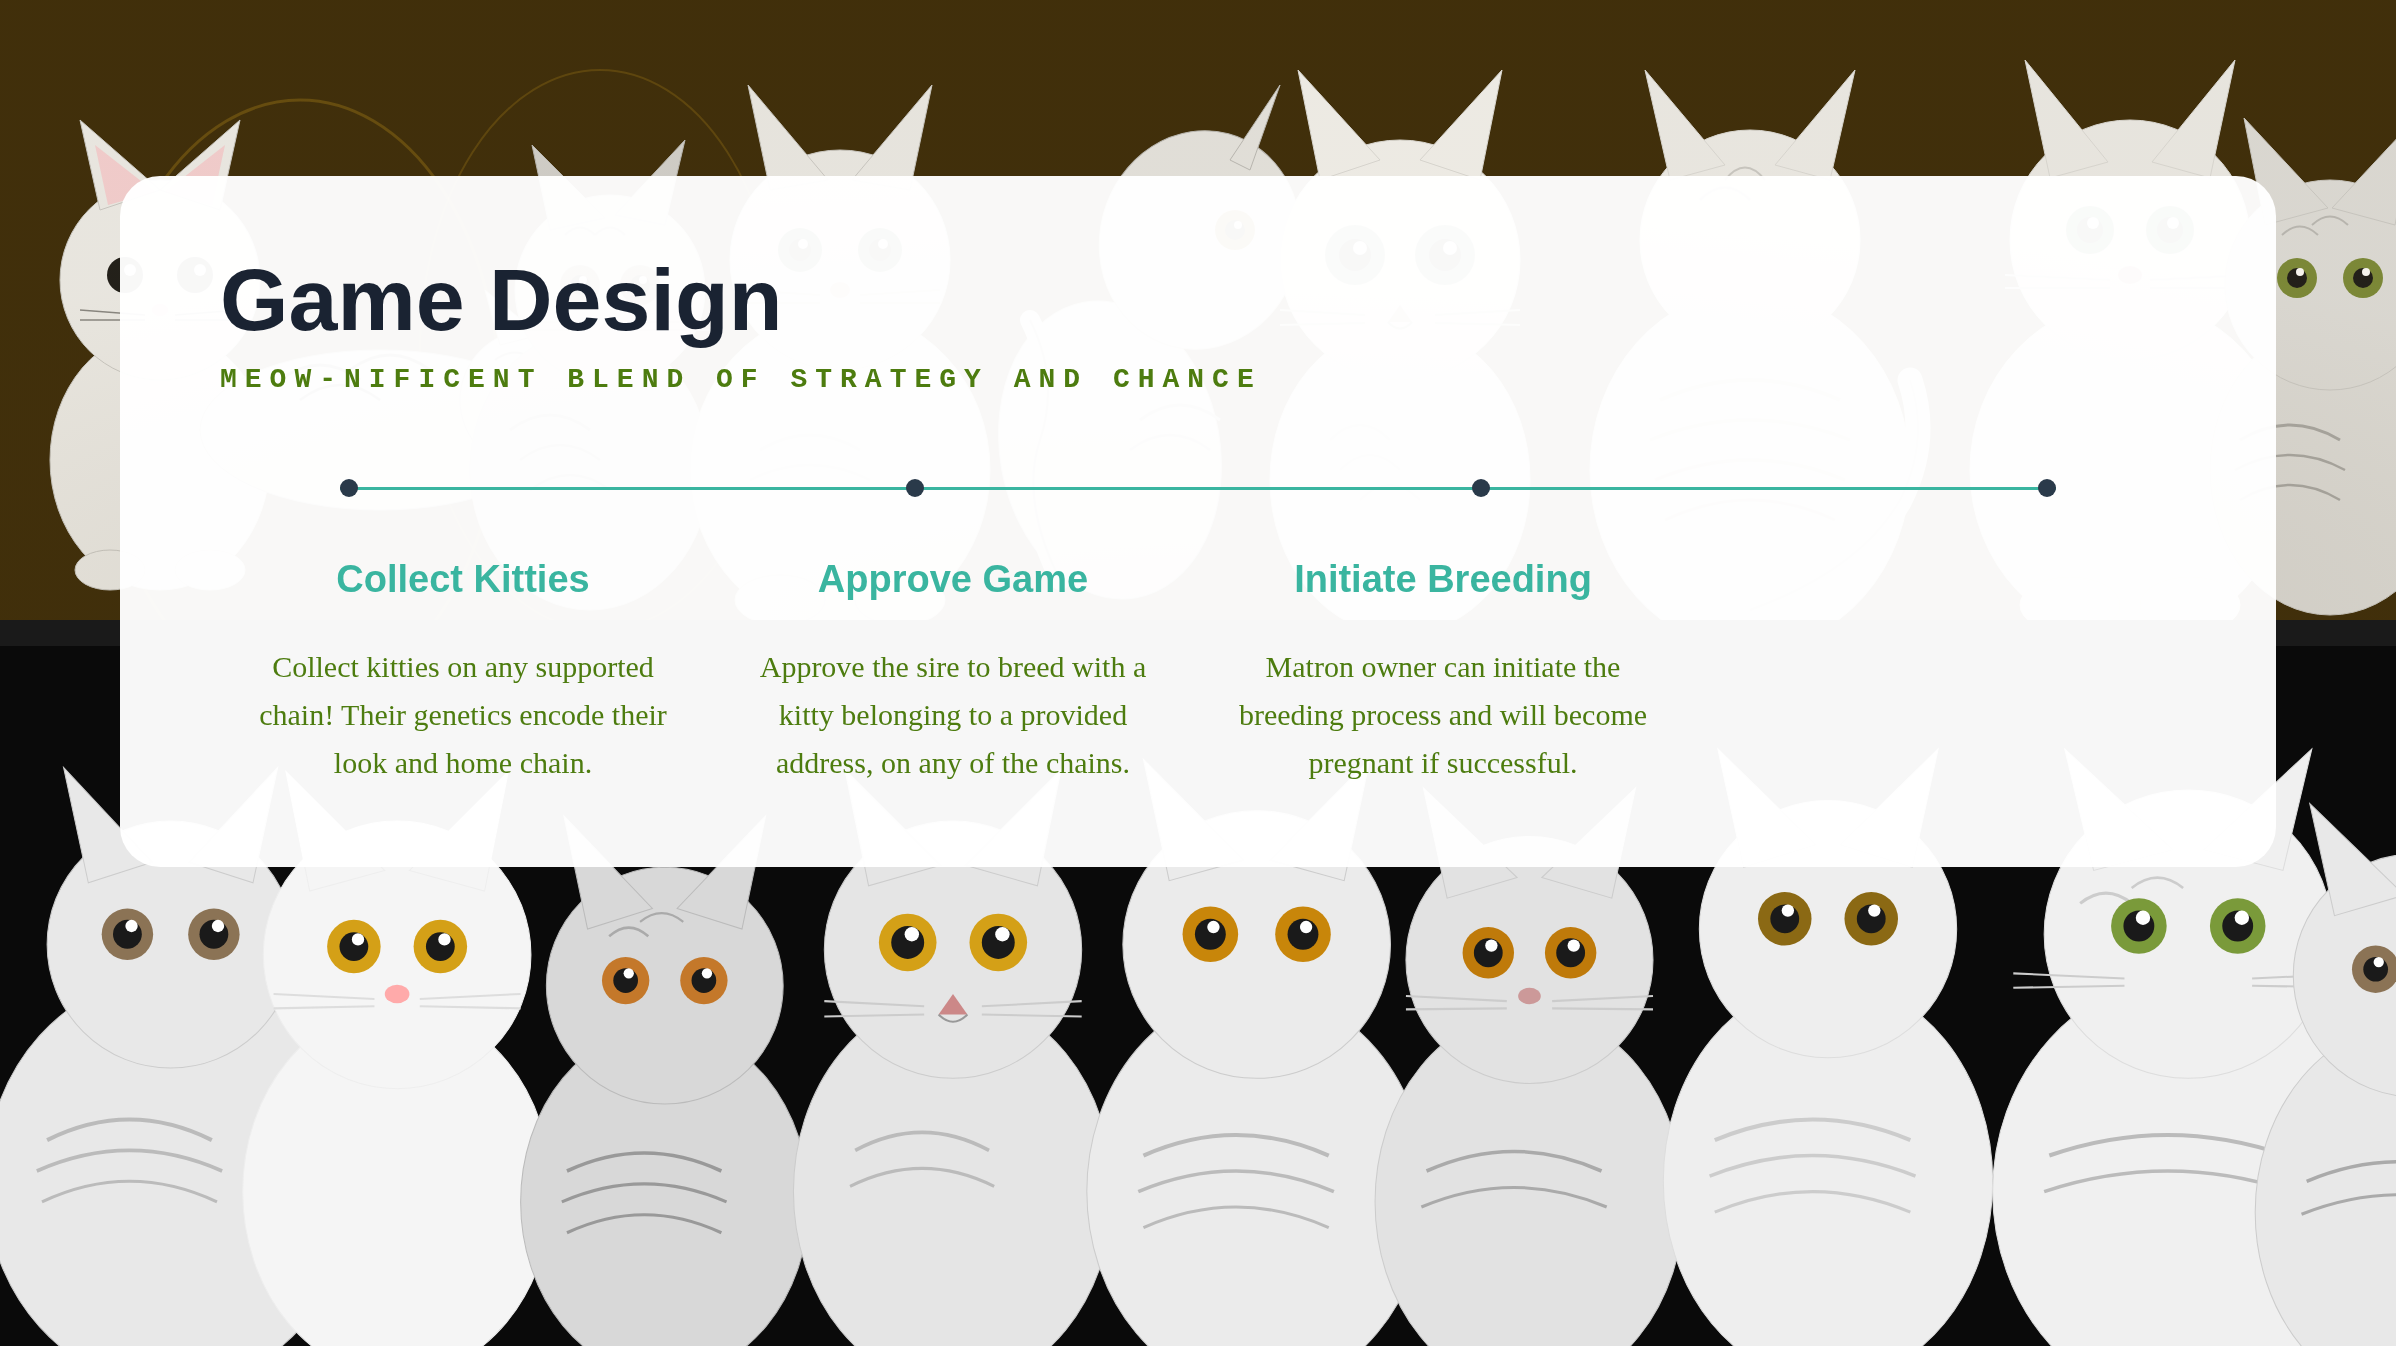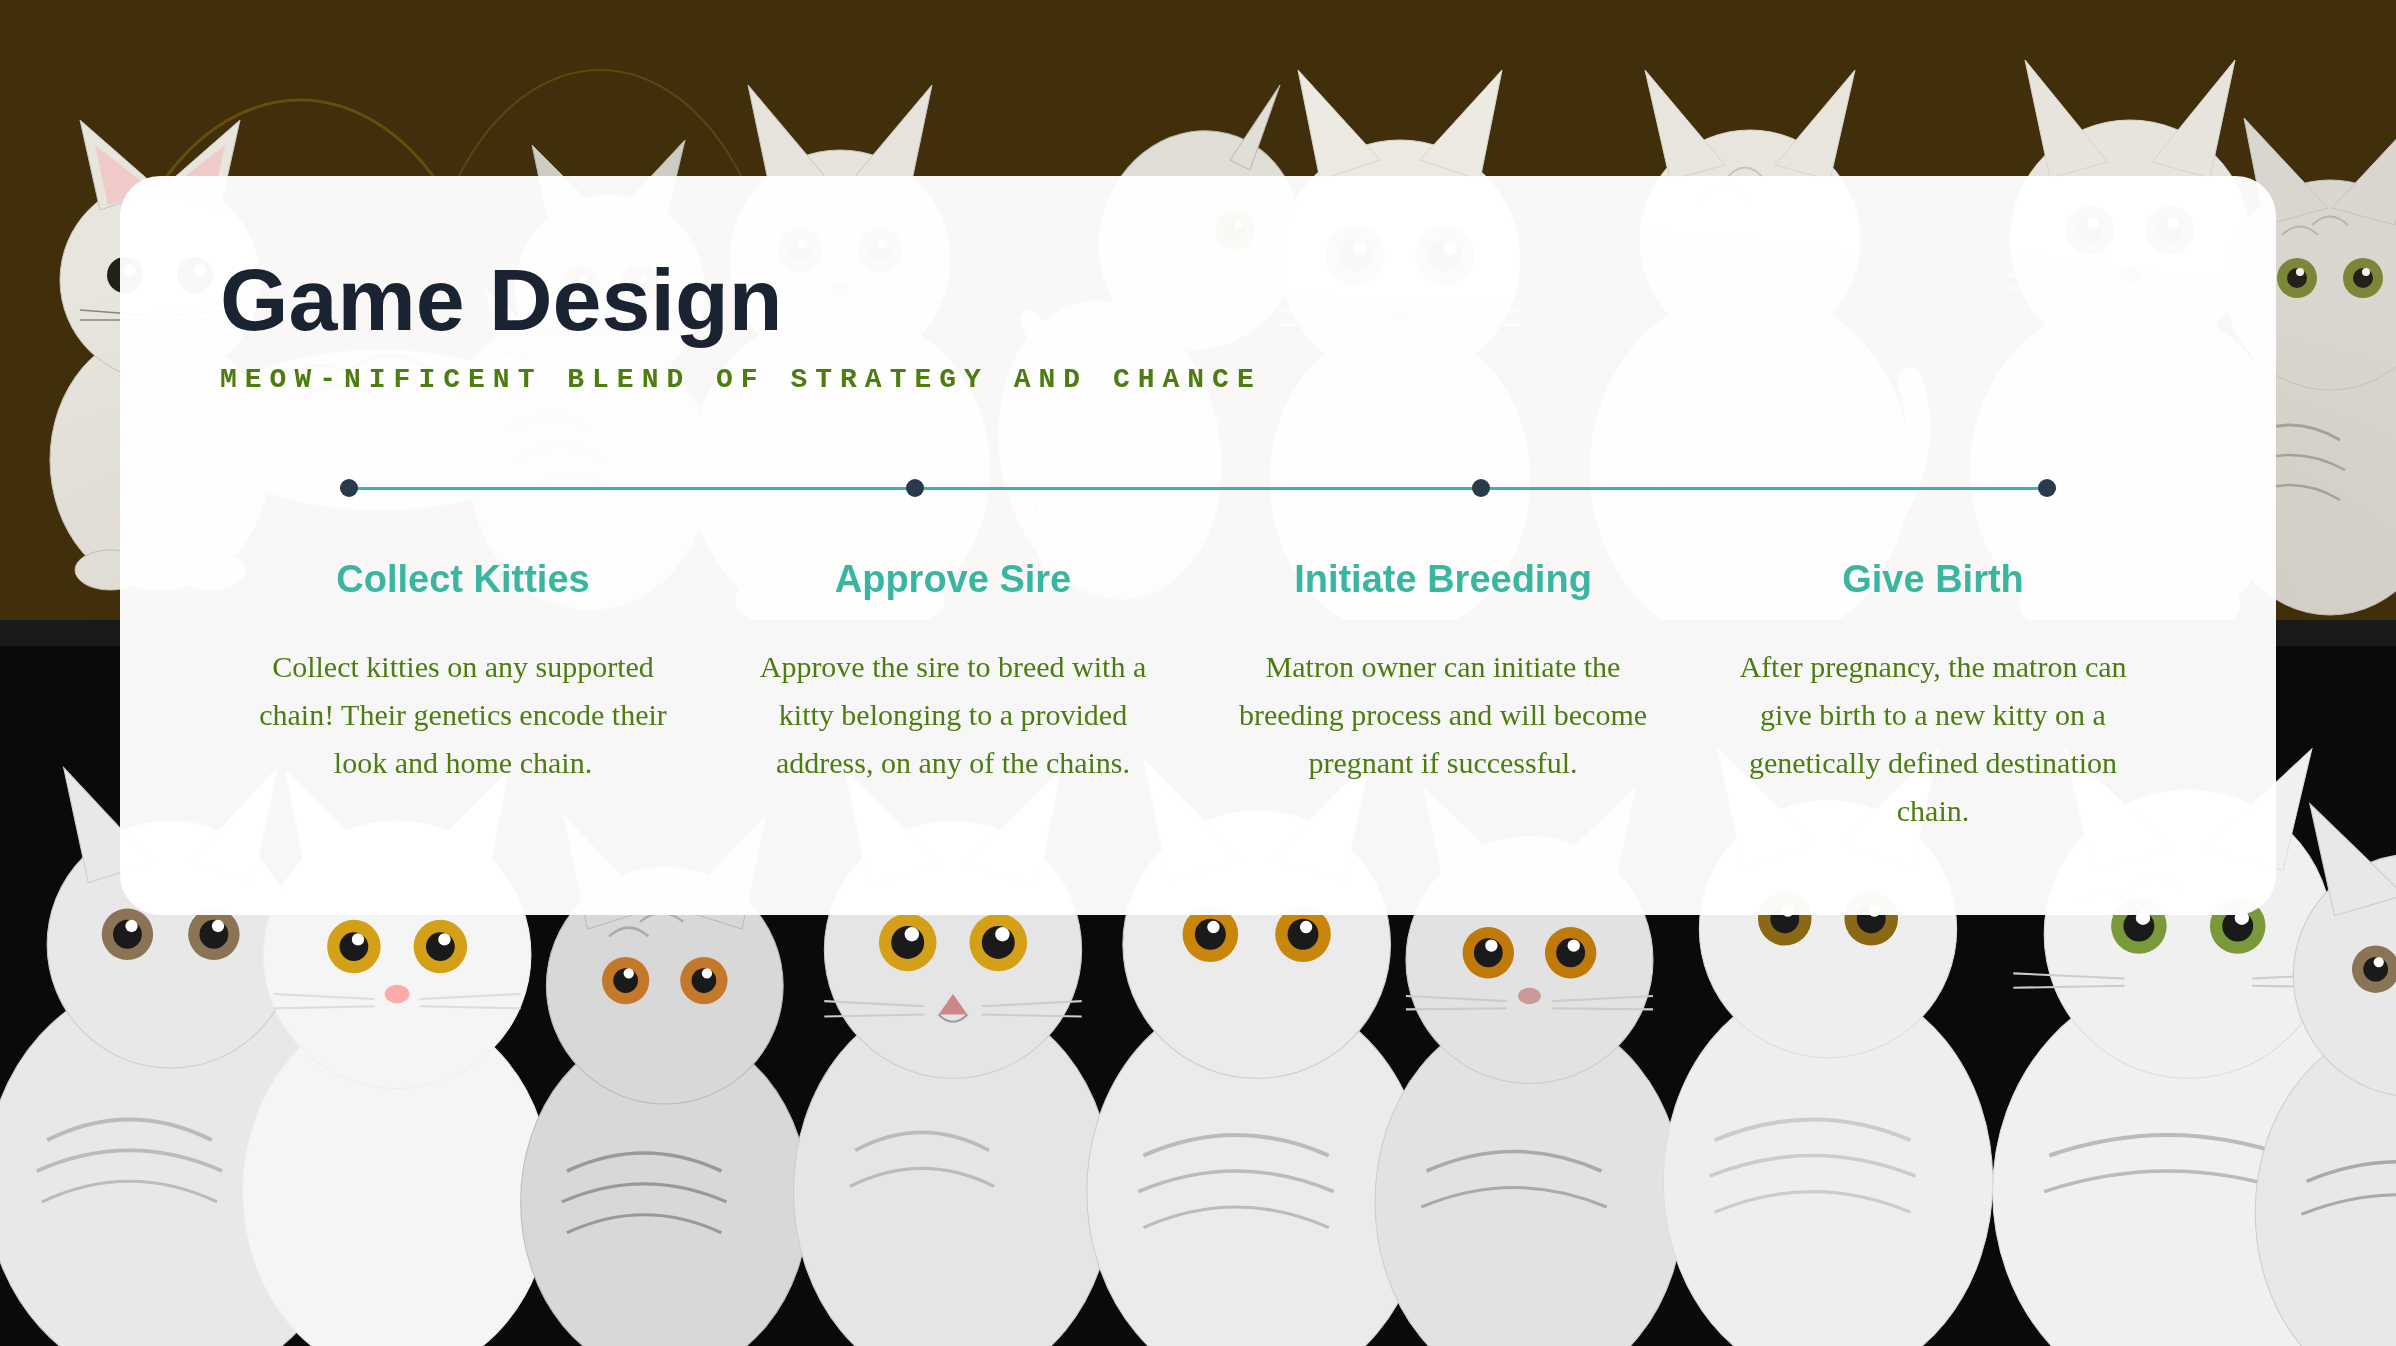"Approve Sire" div.step-title { text: Sire -> Game }
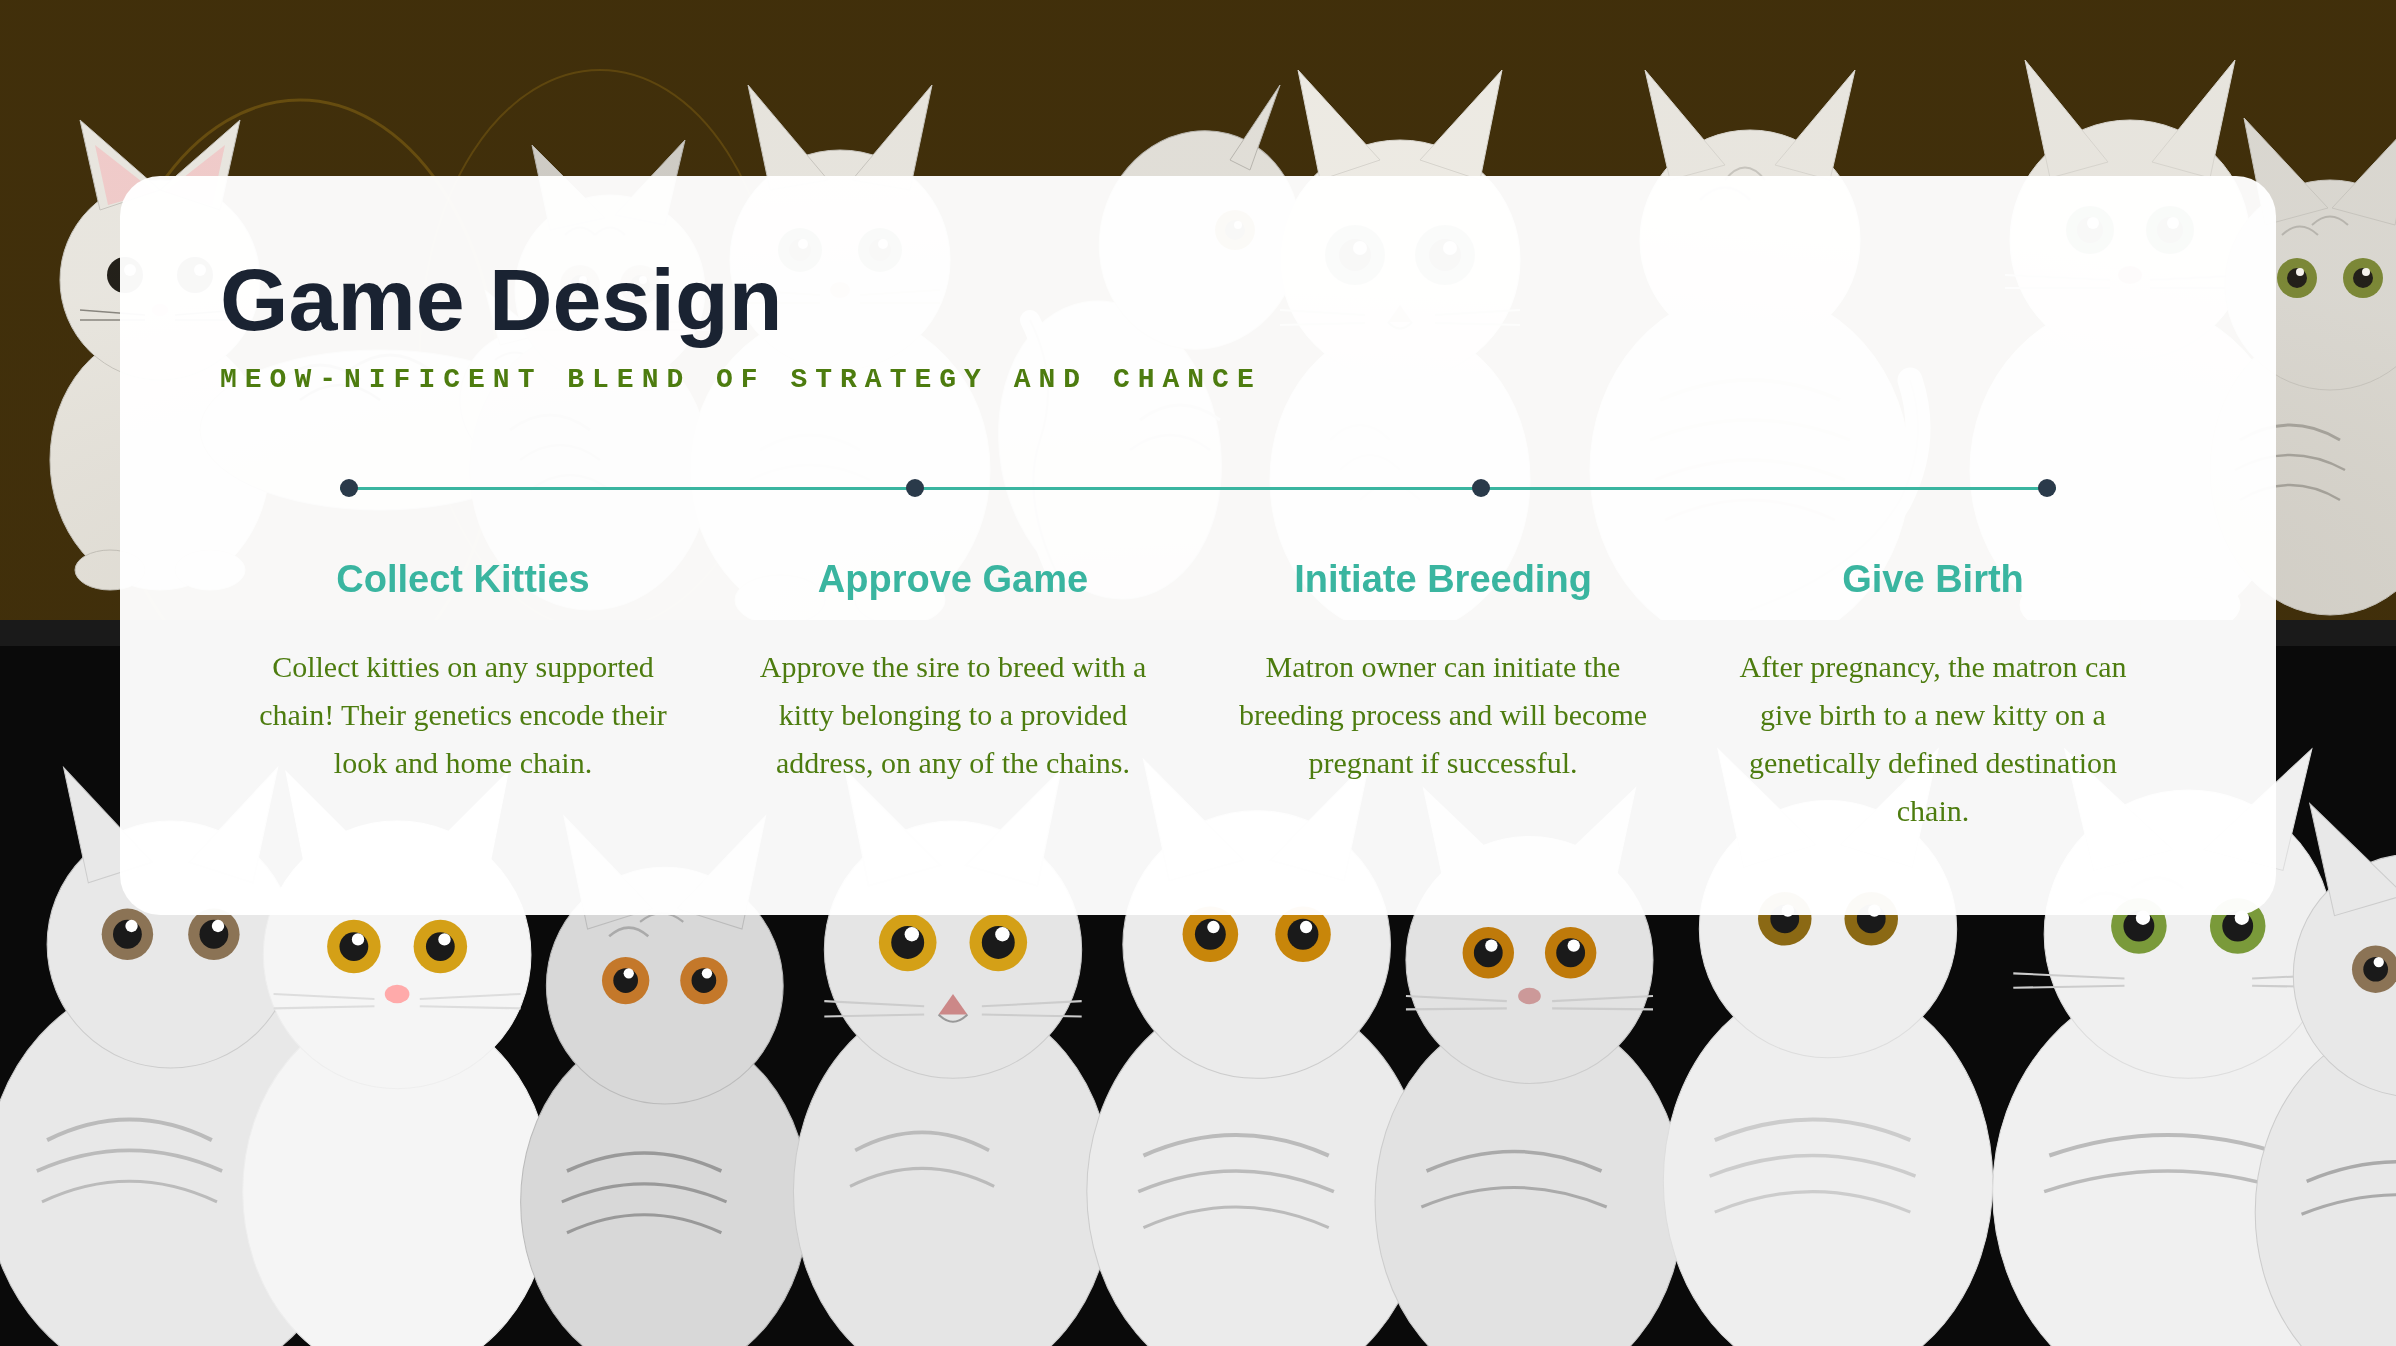"Give Birth" div.step-item { html: <div> <div>Give Birth</div> <div>After pregnancy, the matron can give birth to a new kitty on a genetically defined destination chain.</div> </div> -> none }
